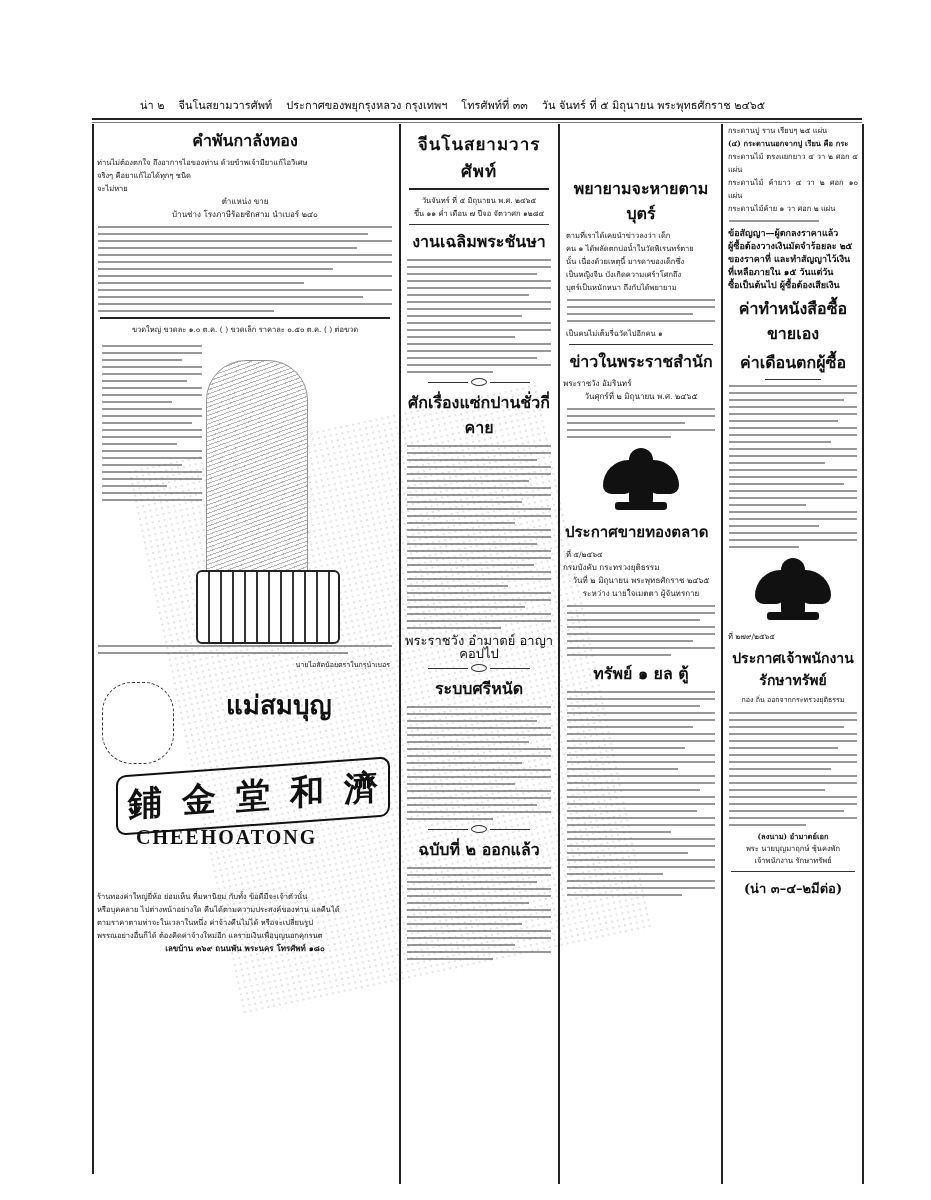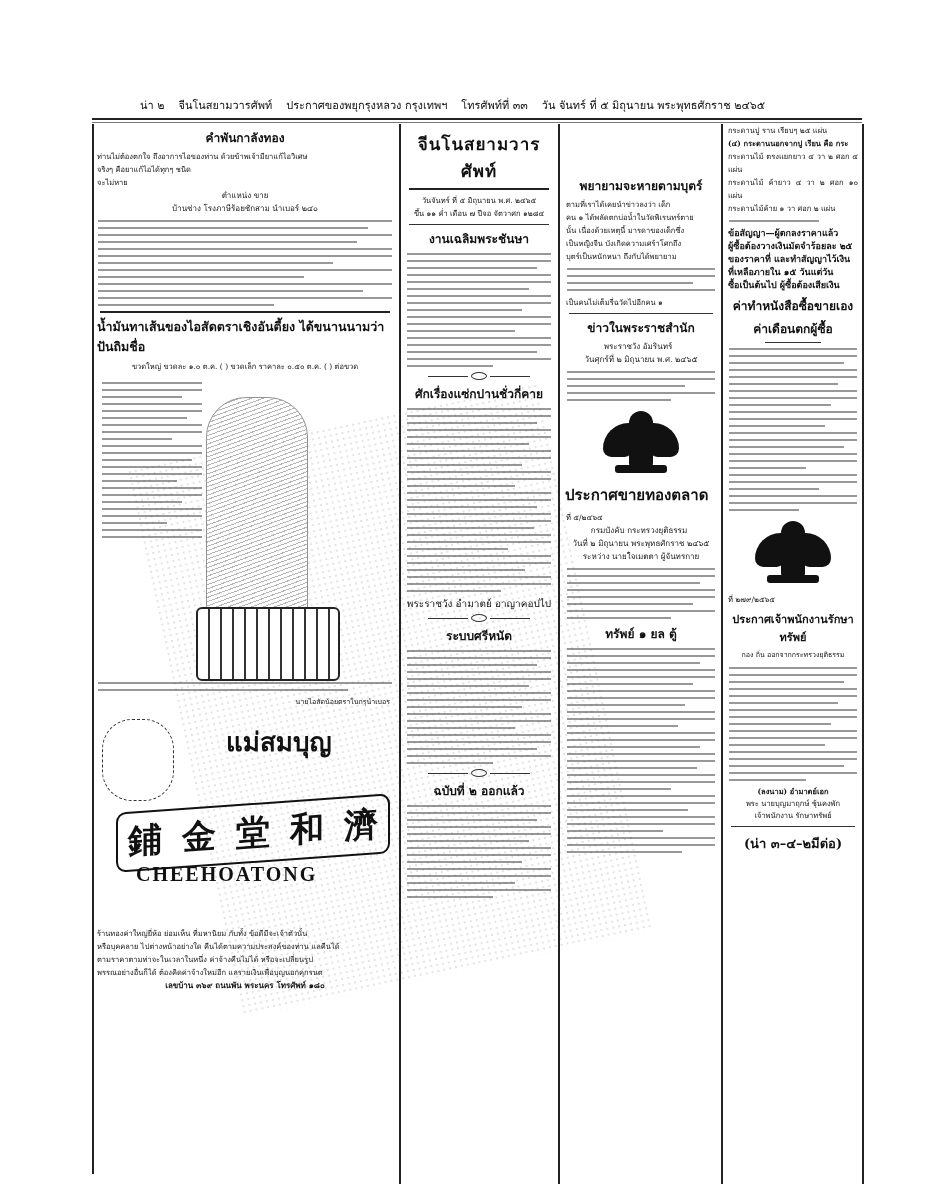"คำพันกาลังทอง" .hd { font-size: 12px -> 16px }
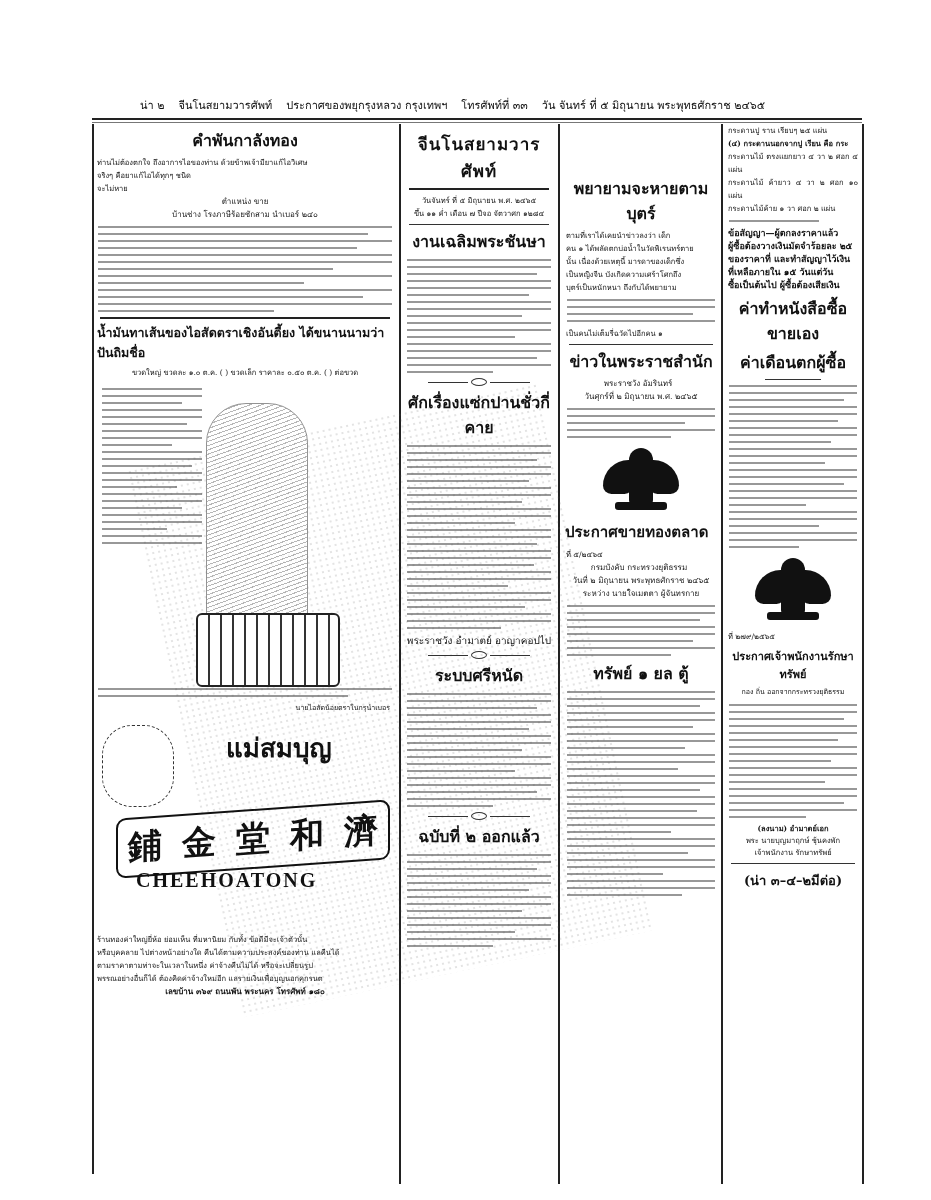"น้ำมันทาเส้นของไอสัดตราเชิงอันตี้ยง" div.hd { html: <div>น้ำมันทาเส้นของไอสัดตราเชิงอันตี้ยง ได้ขนานนามว่า ปันถิมชื่อ</div> -> none }
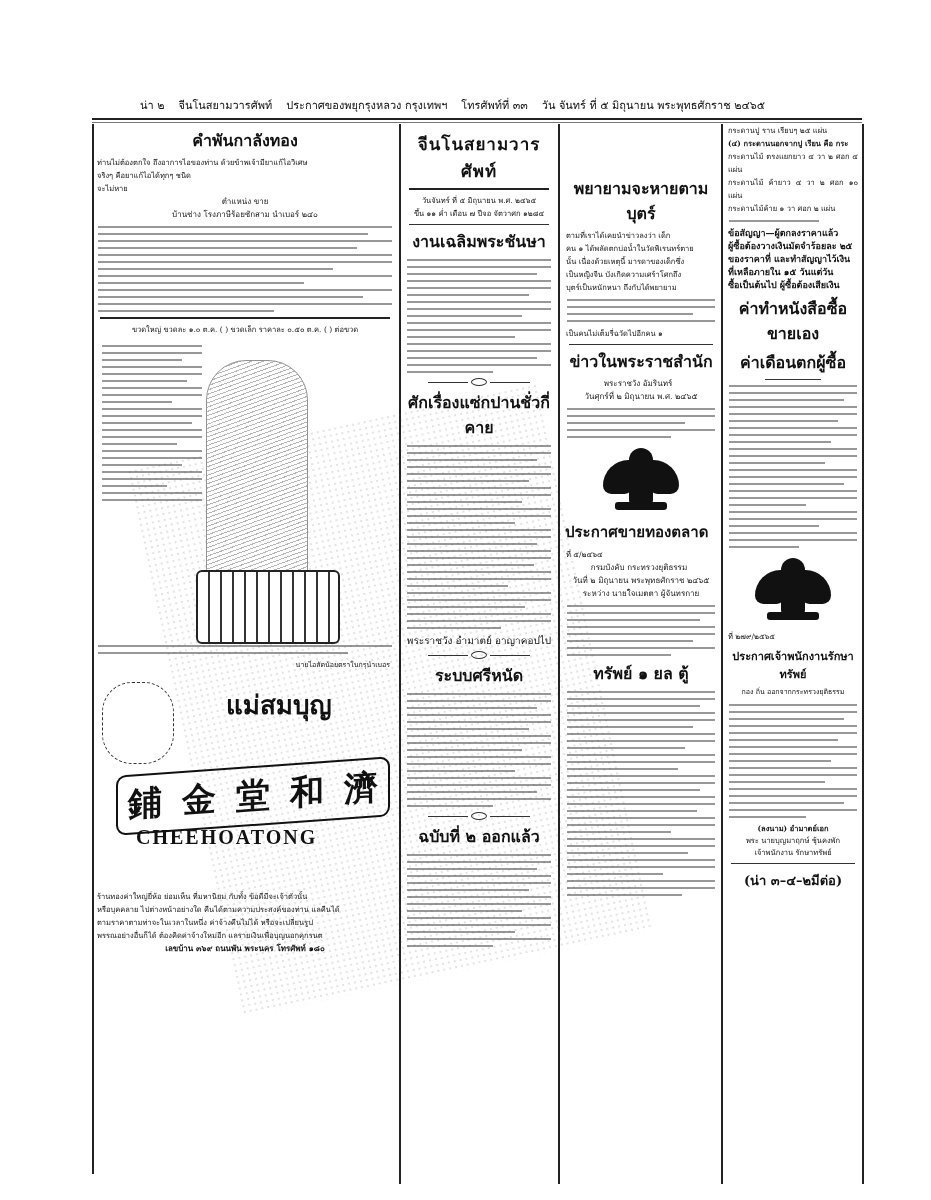"พระราชวัง อัมรินทร์" div.ctr { text-align: center -> left }
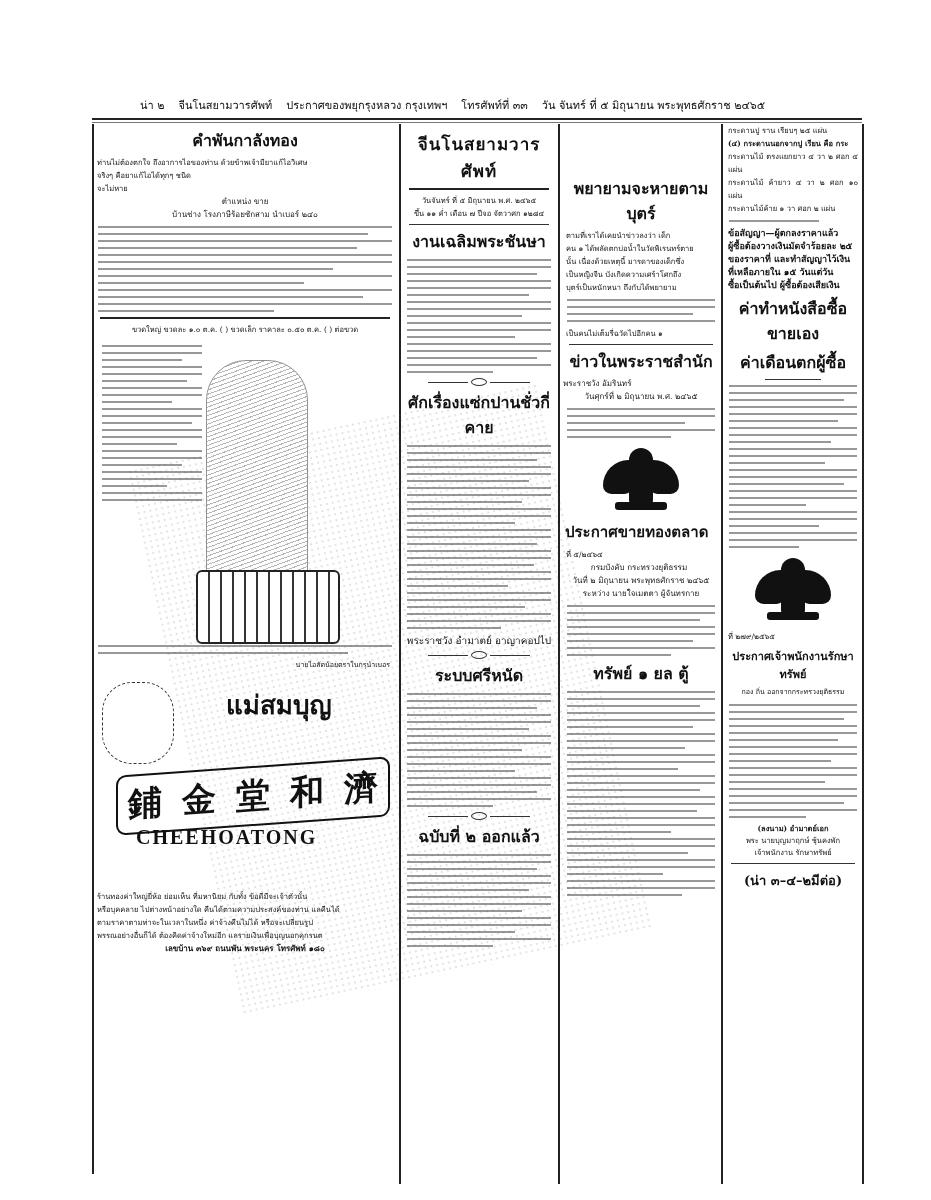"กรมบังคับ กระทรวงยุติธรรม" div.ctr { text-align: center -> left }
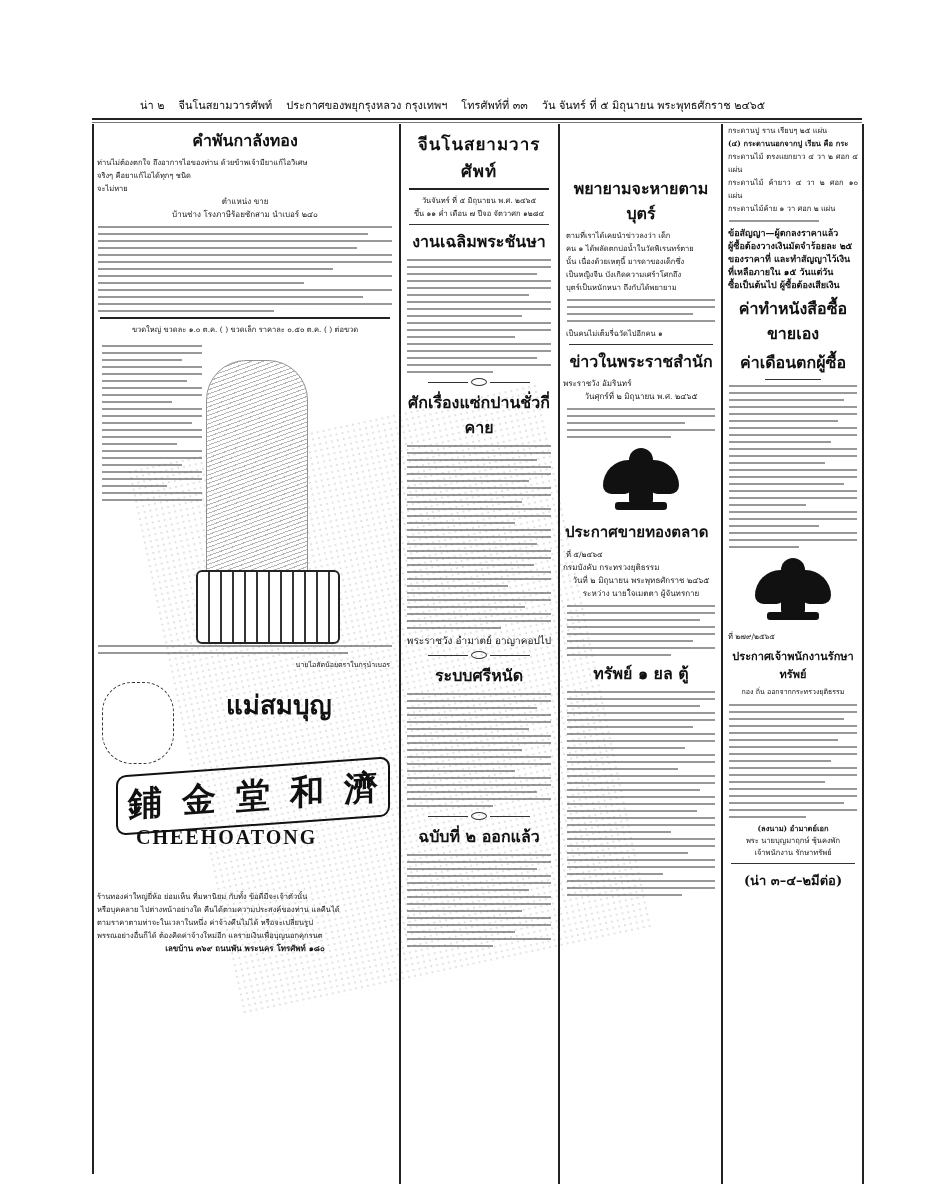"พระราชวัง อำมาตย์ อาญาคอปไป" div.ctr { font-size: 10px -> 13px }
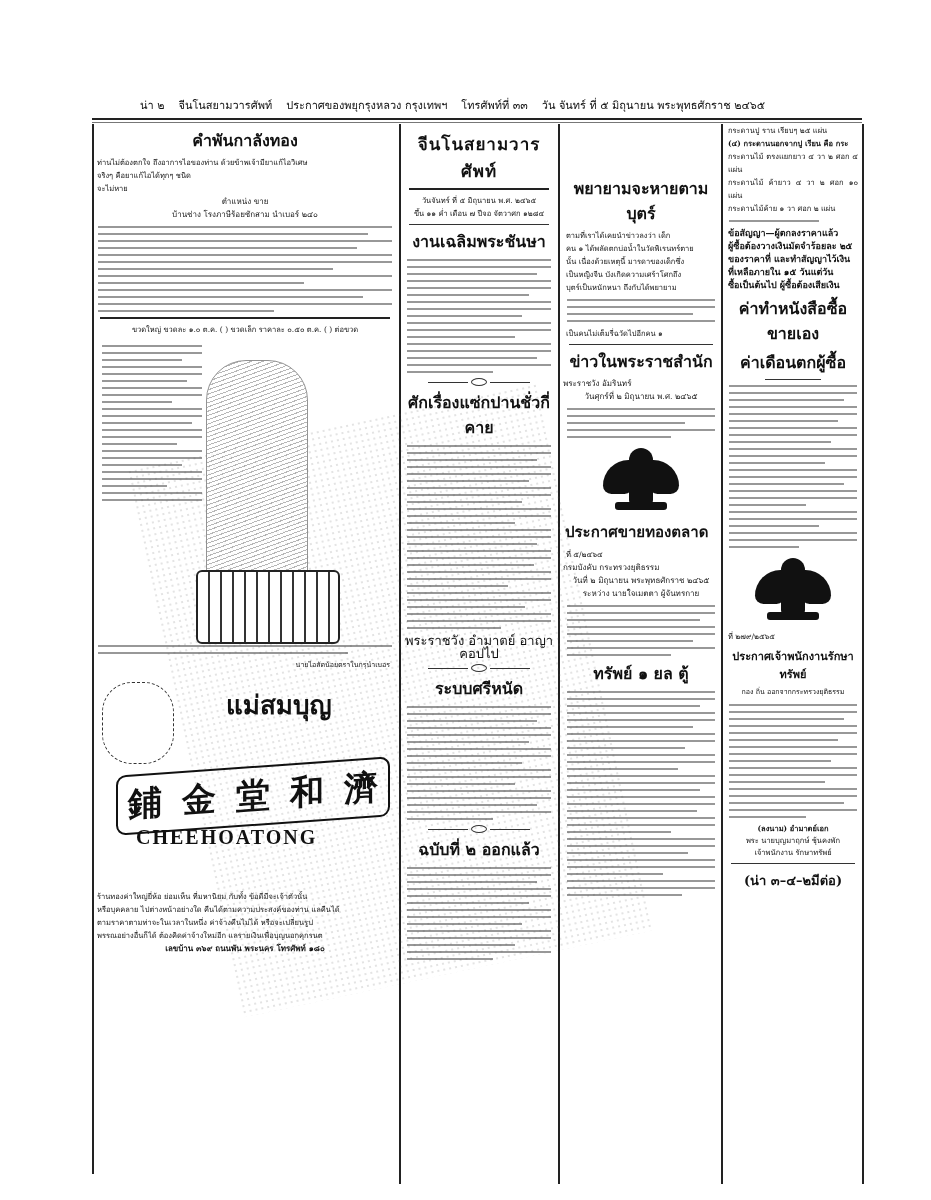"ประกาศเจ้าพนักงานรักษาทรัพย์" div.hd { font-size: 11px -> 14px }
